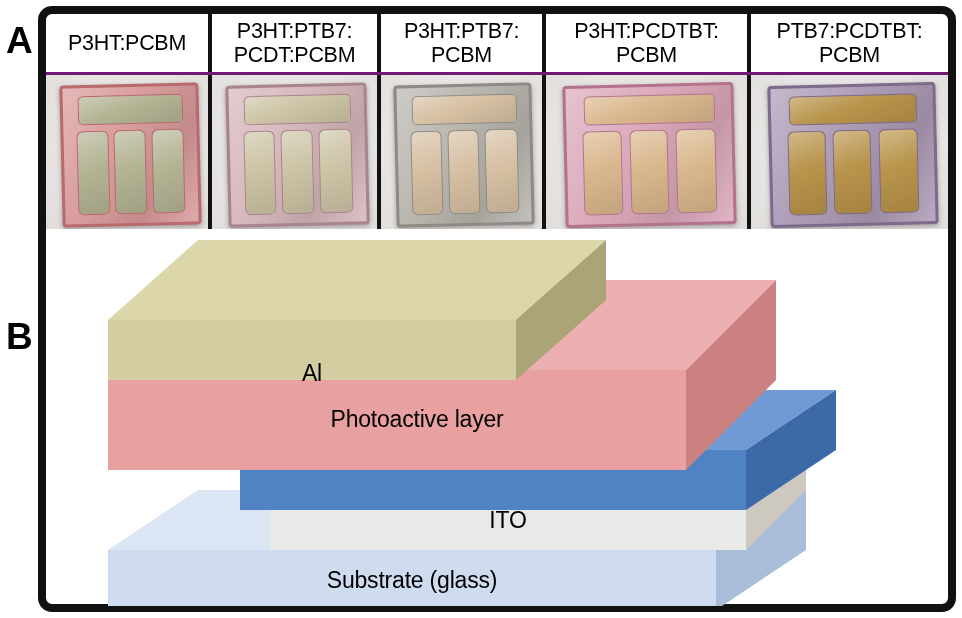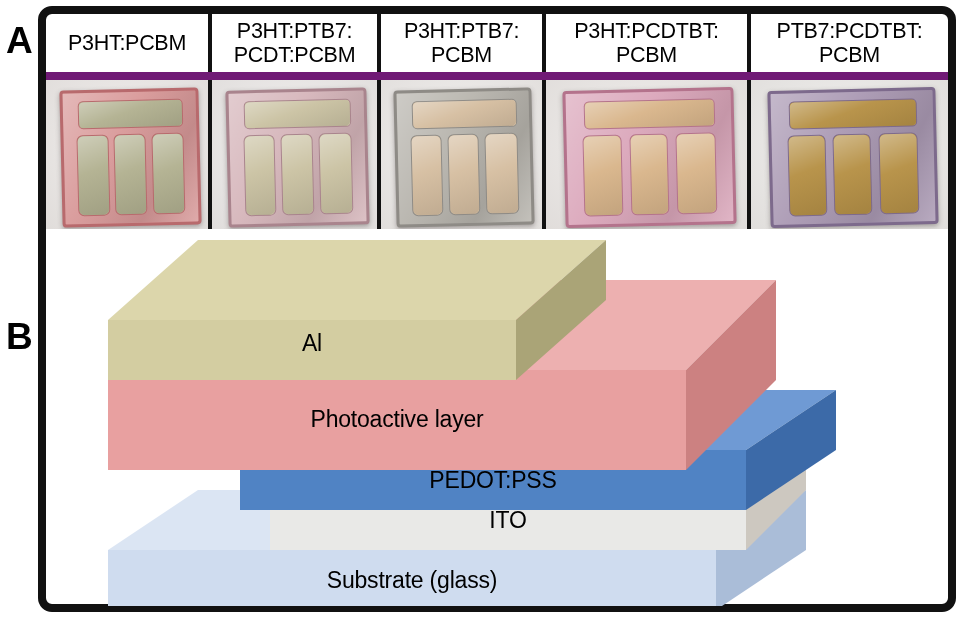"P3HT:PCBM" .hdr-row { border-bottom: 8px solid #701a75 -> 3px solid #701a75 }
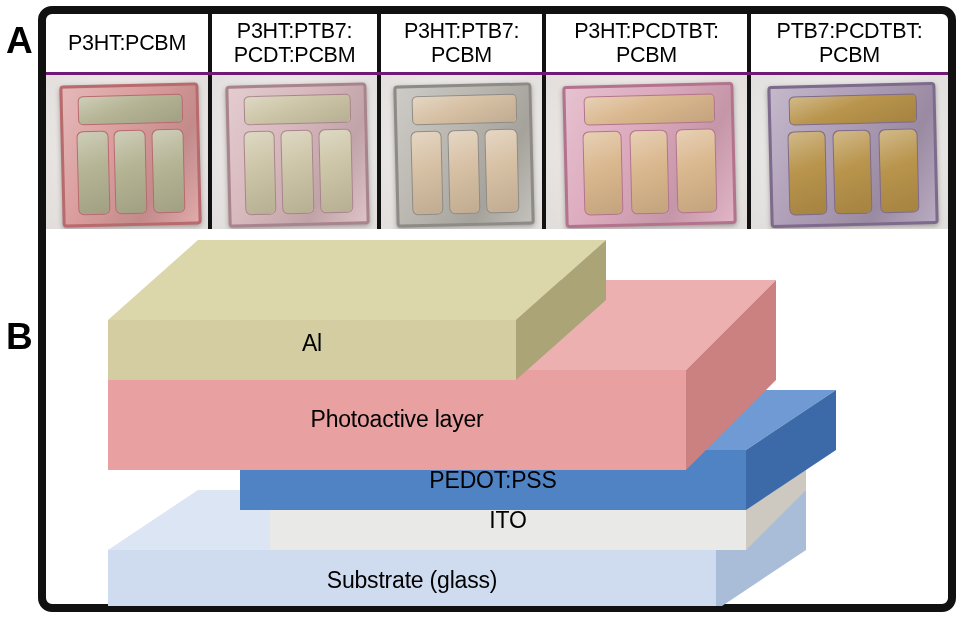"Al" div.lyr-label { top: 96px -> 126px }
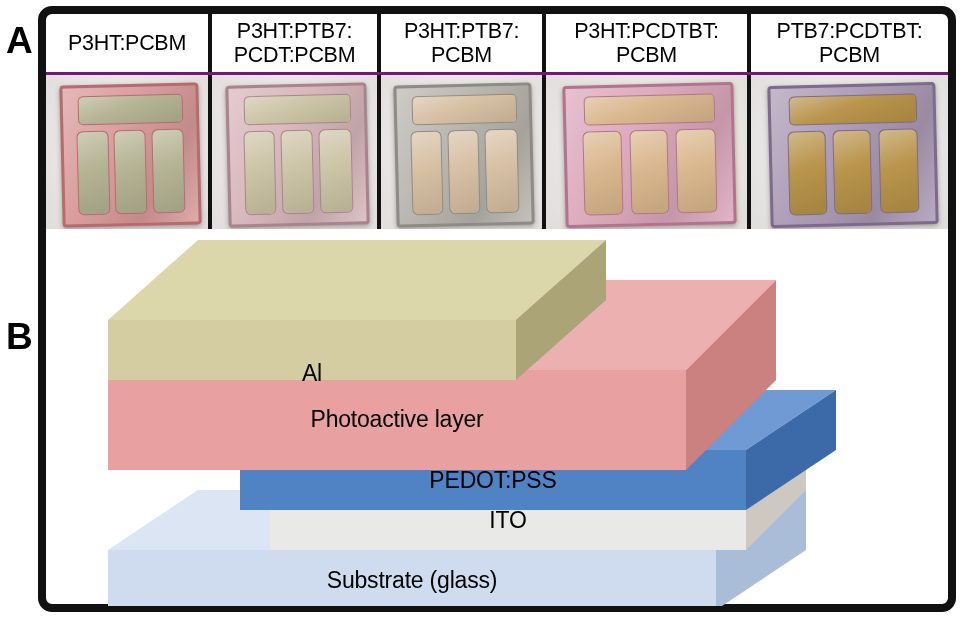"Photoactive layer" div.lyr-label { padding-left: none -> 20px }
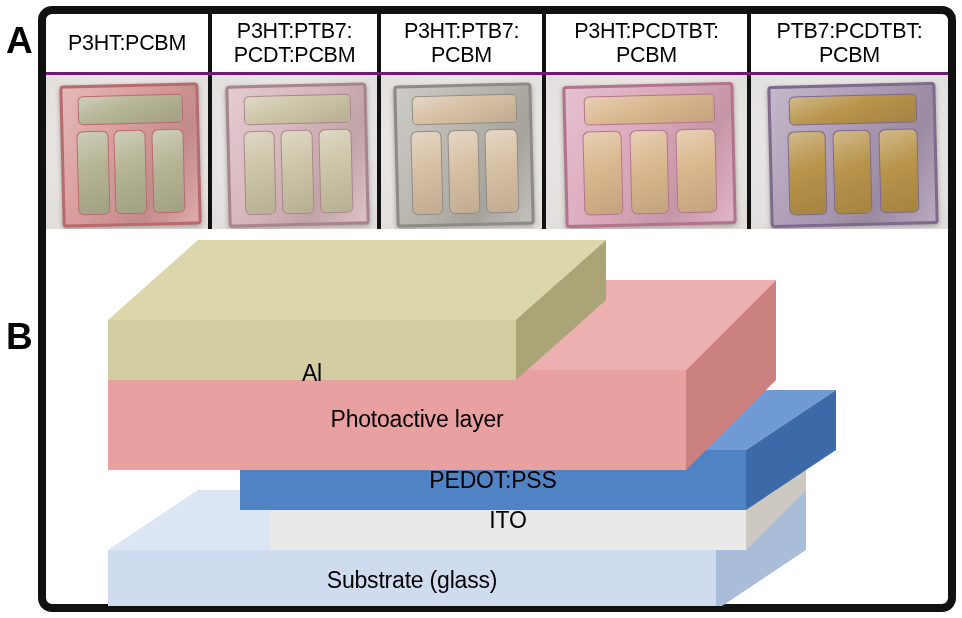"PEDOT:PSS" div.lyr-label { html: <div>PEDOT:PSS</div> -> none }
